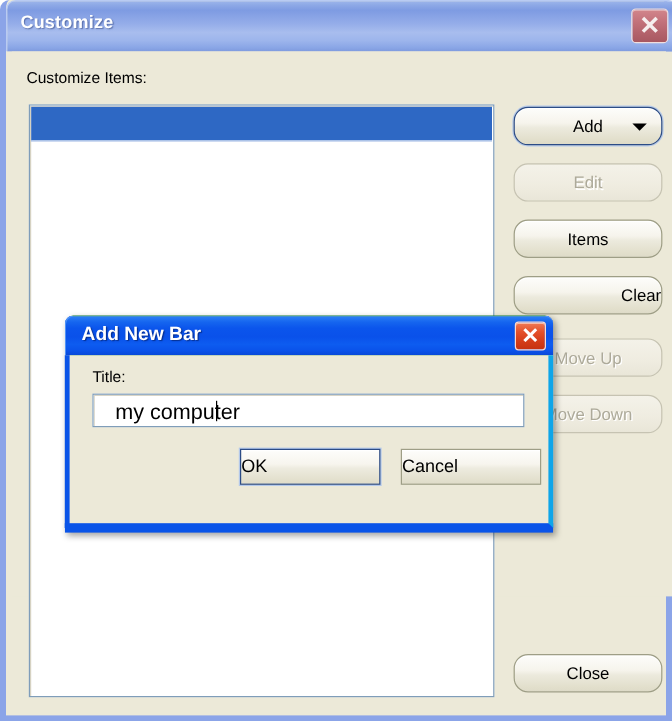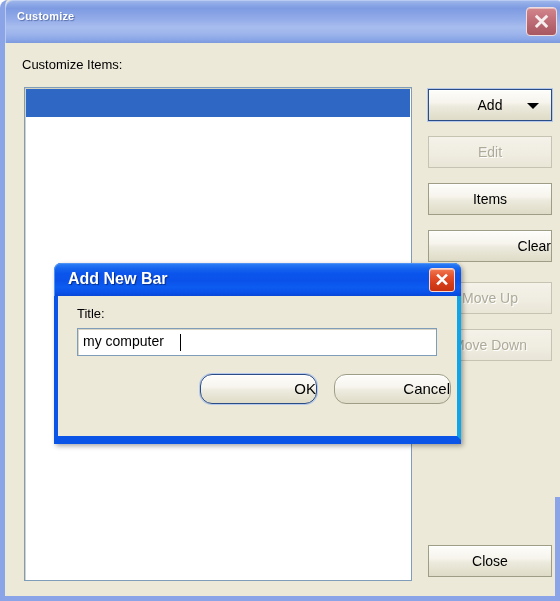"Customize" .titlebar-text { font-size: 11px -> 15px }
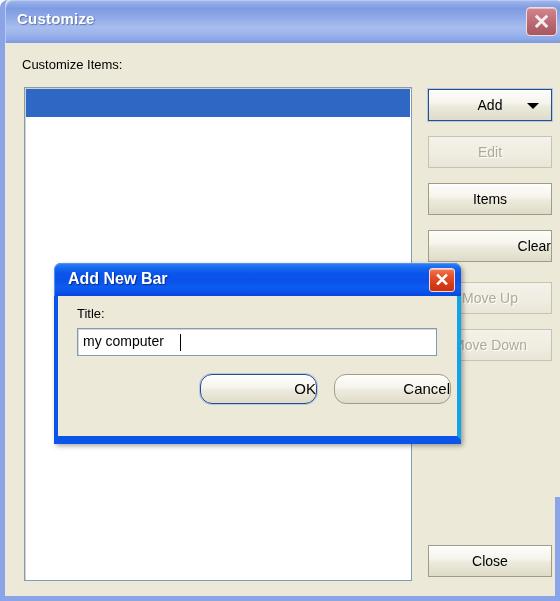"Add" .btn { border-radius: 0 -> 12px }
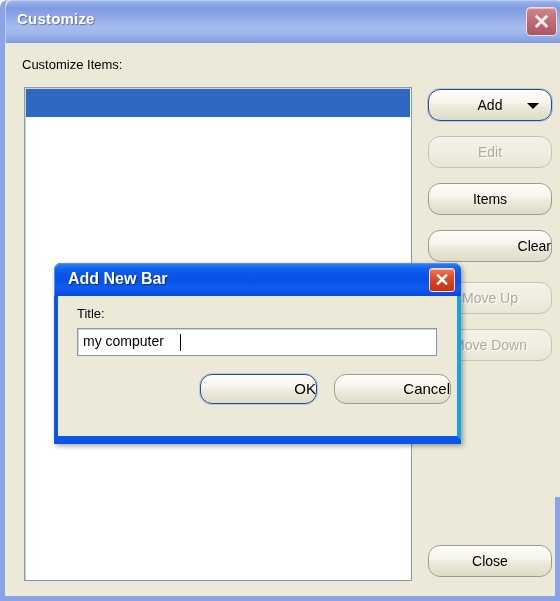"my computer" .title-input-text { font-size: 14px -> 18px; left: 5px -> 18px }
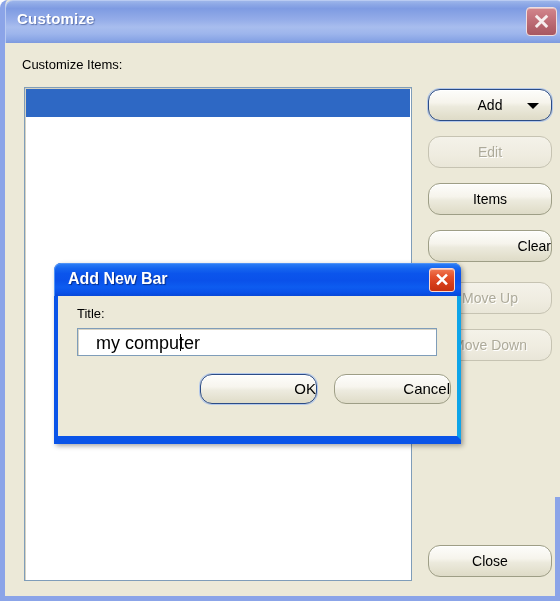"OK" .sub-btn { border-radius: 12px -> 0; text-align: right -> left }
